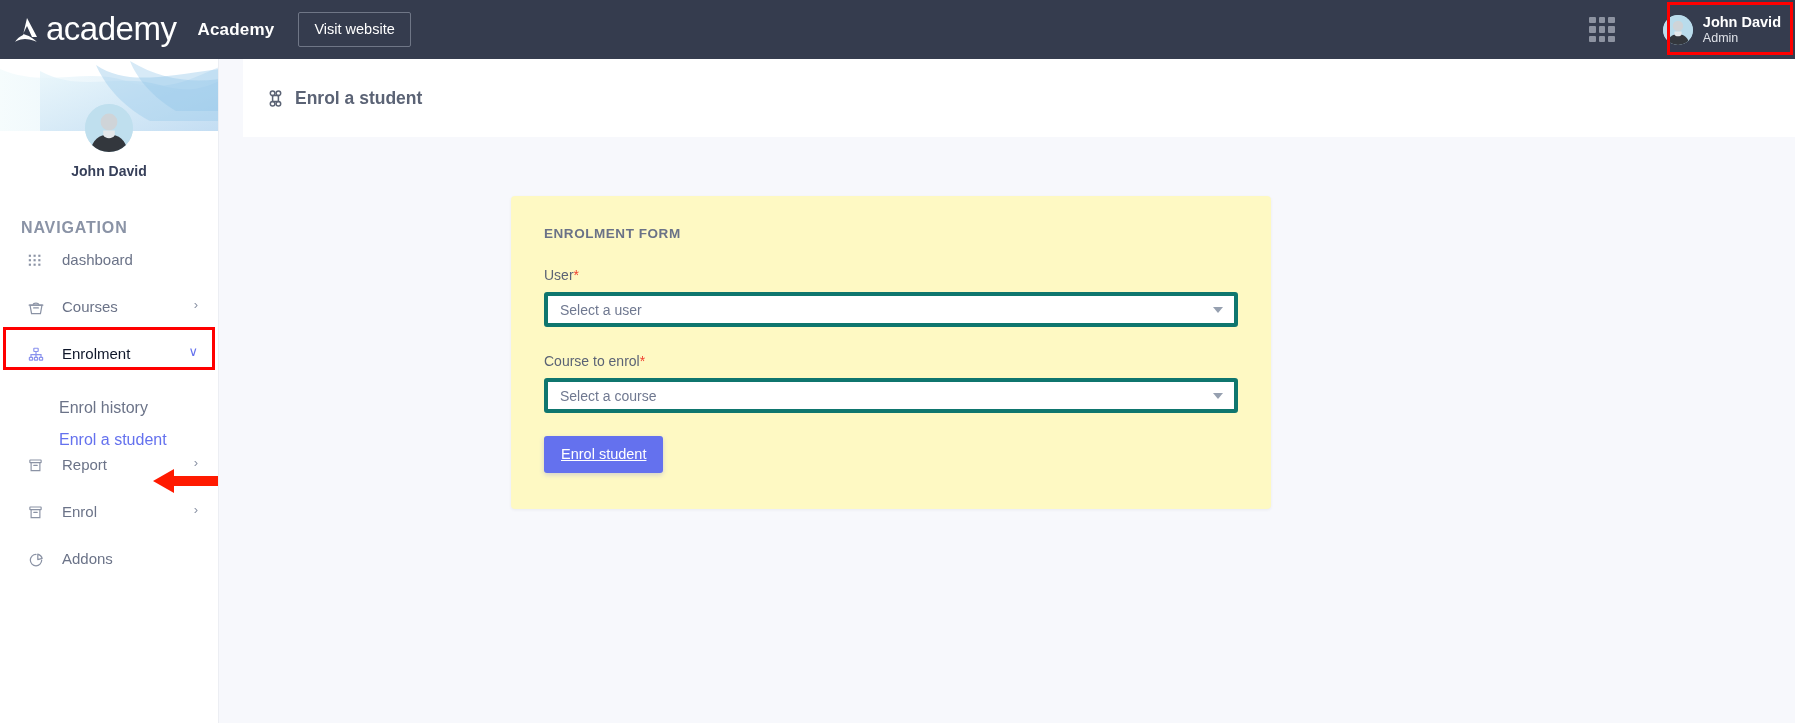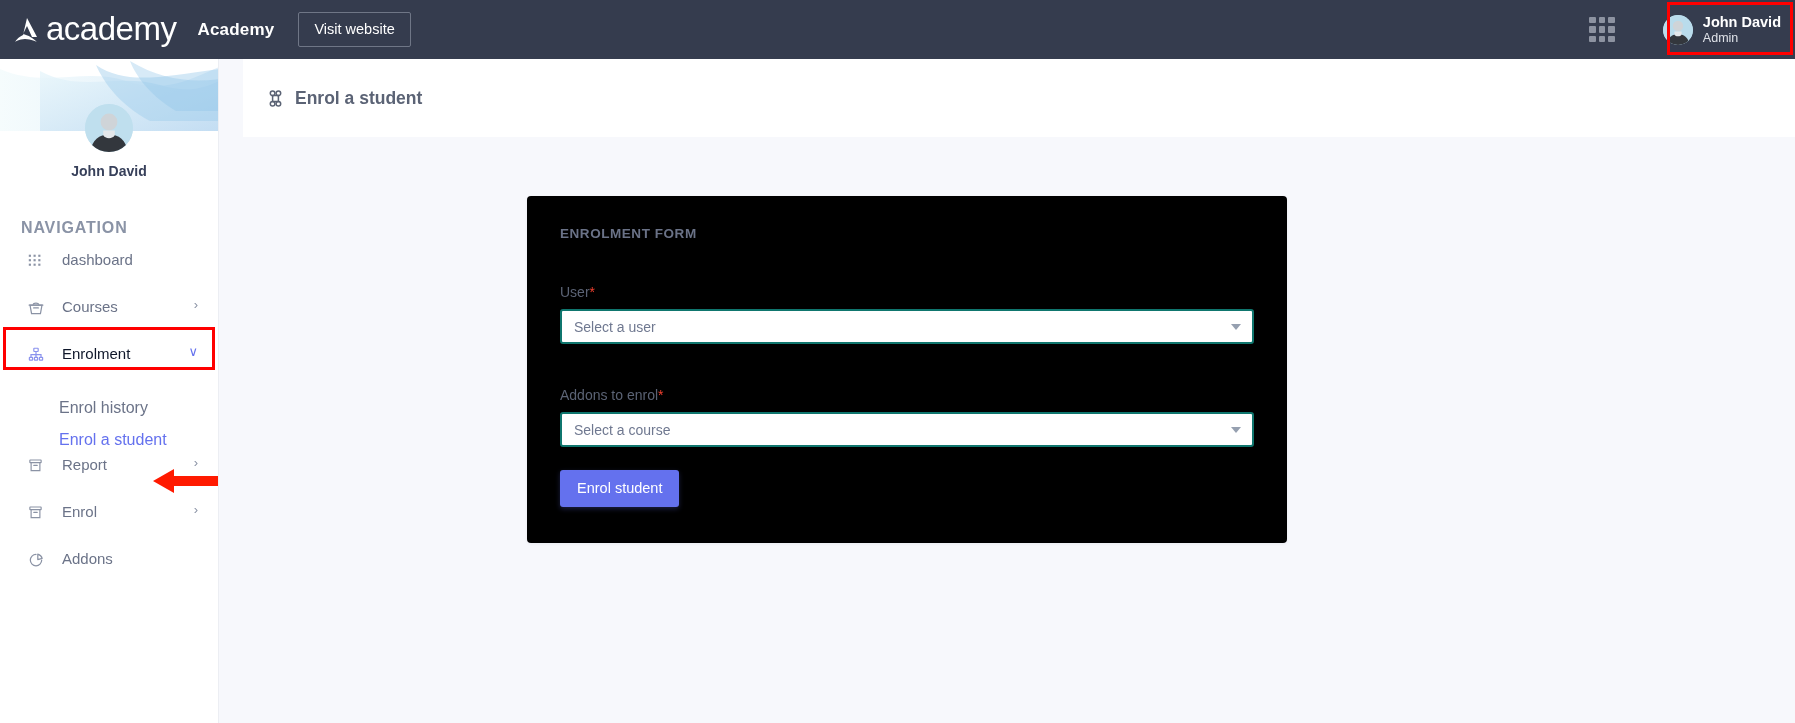"ENROLMENT FORM" .form-card { background: #000000 -> #fef9c3; left: 308px -> 292px }
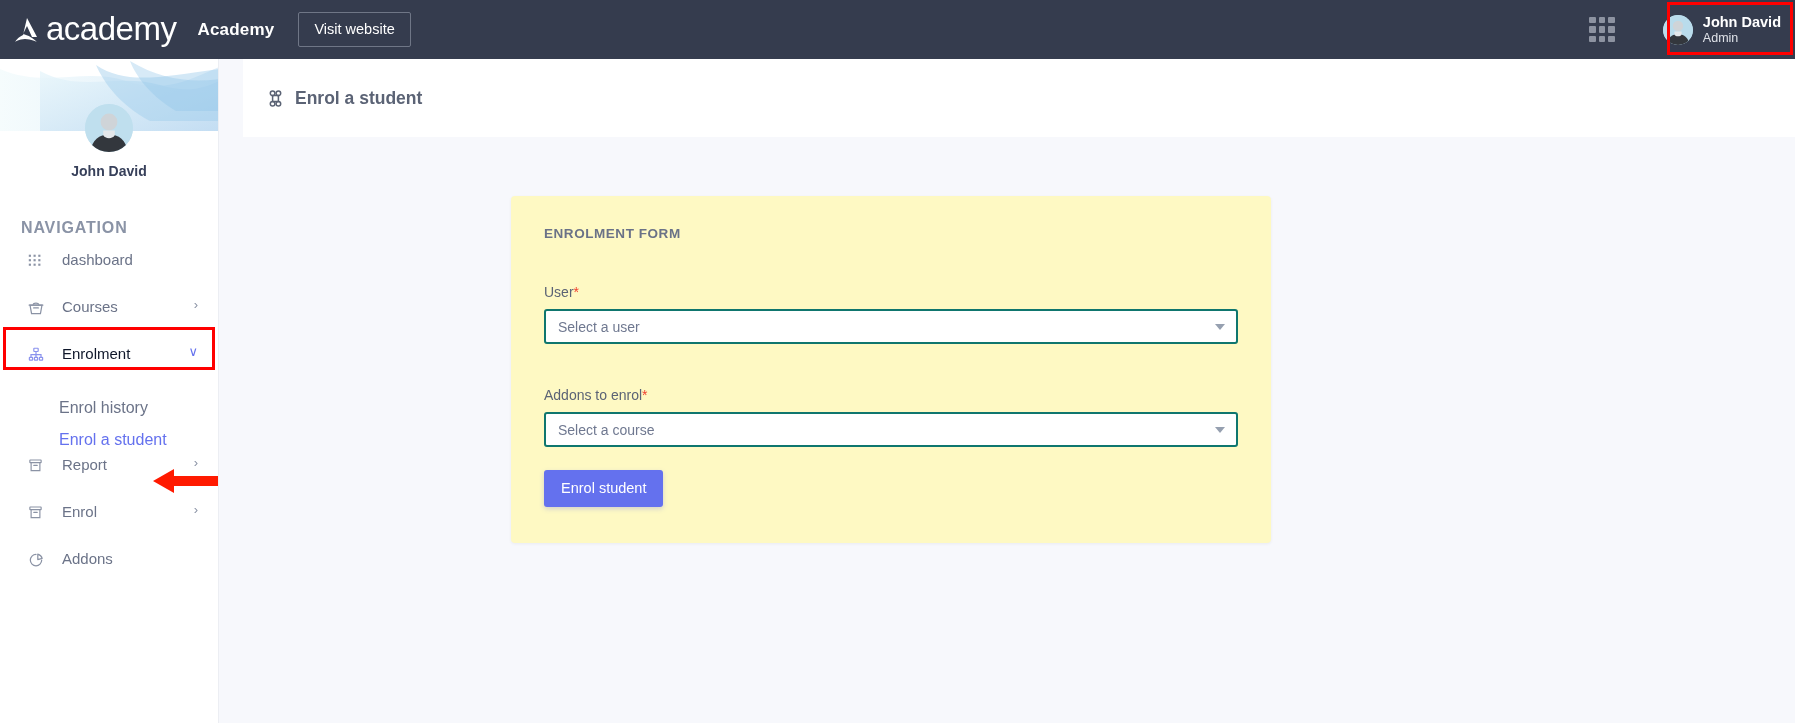"User*" .field { margin-top: 43px -> 26px }
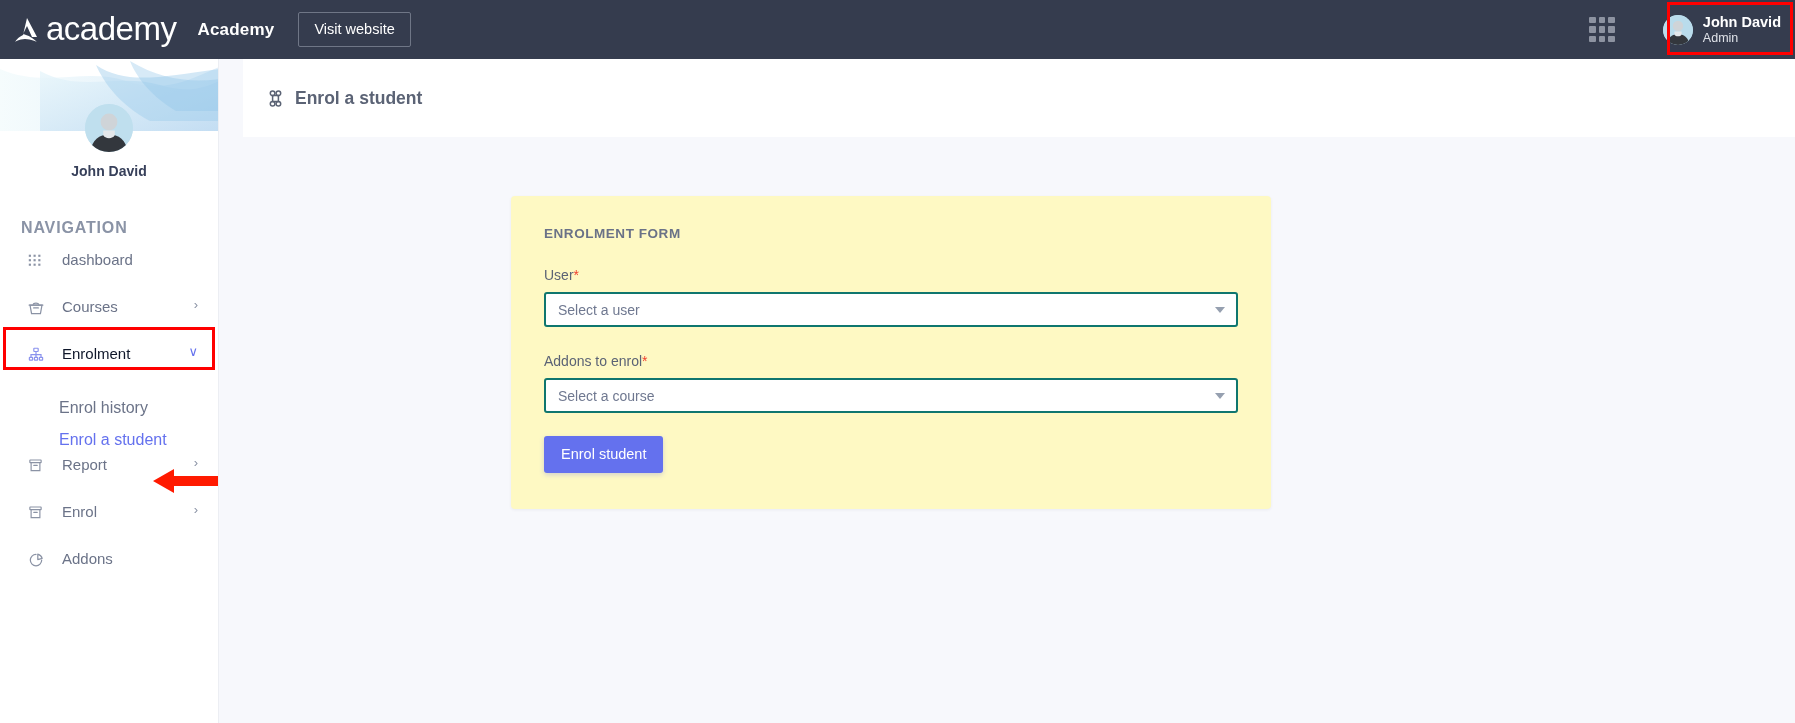"Select a user" .select-box { border: 2px solid #0f766e -> 4px solid #0f766e }
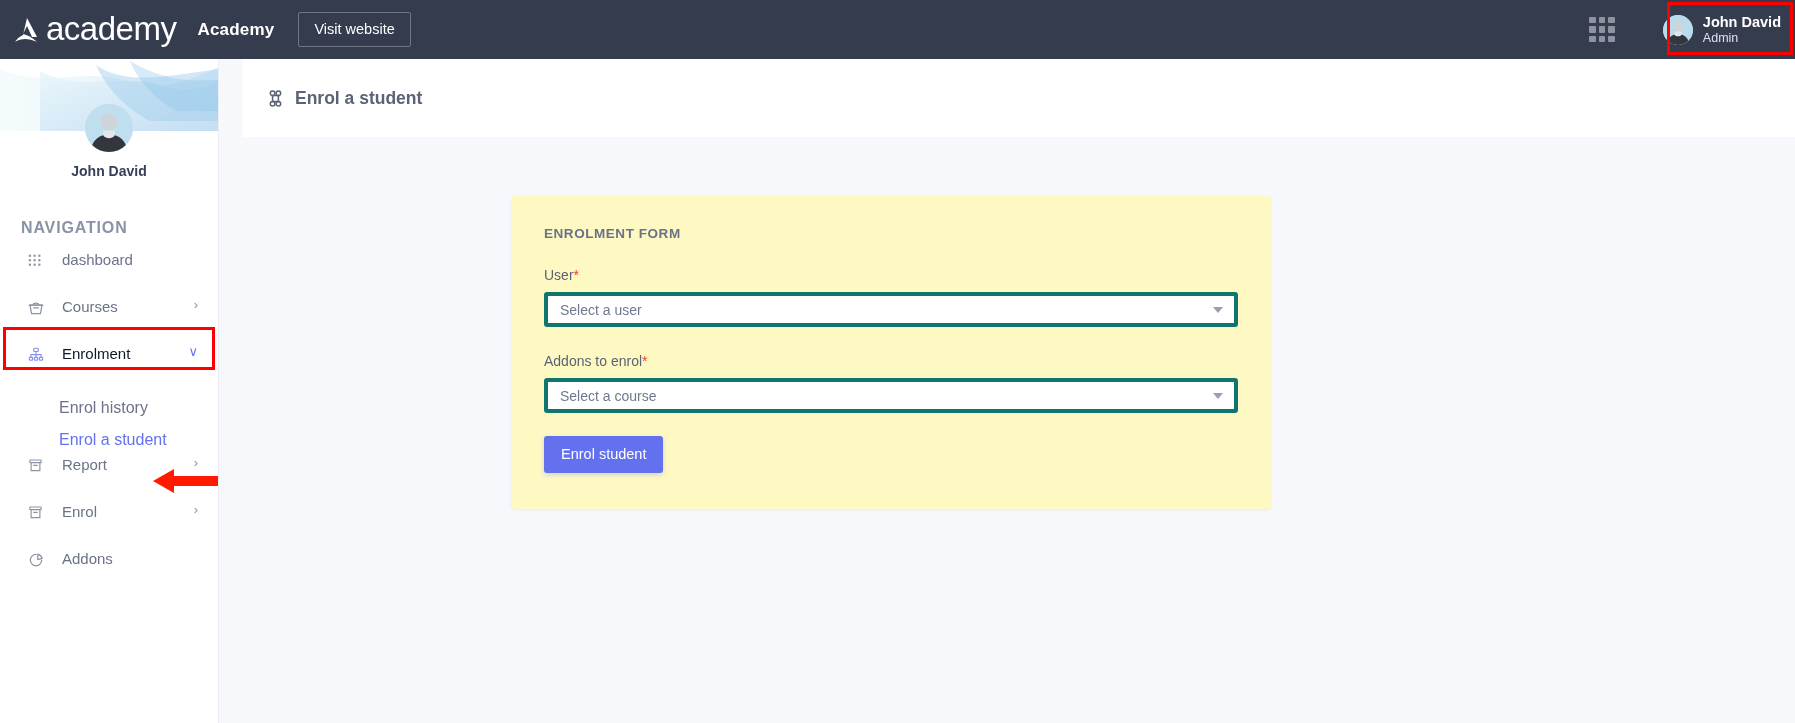"Addons to enrol" span { text: Addons -> Course }
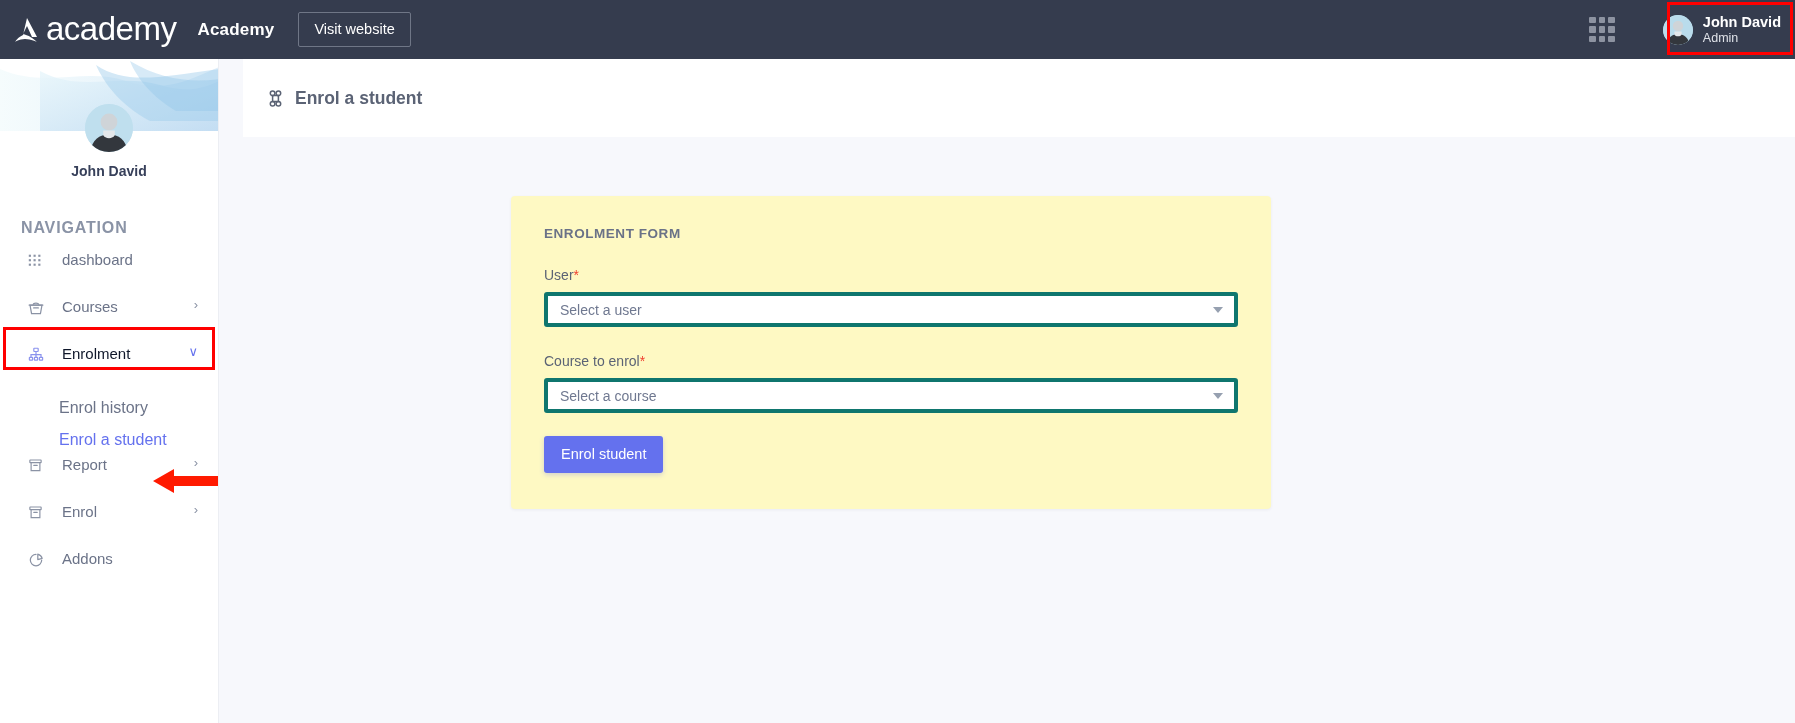"Enrol student" .submit-btn { text-decoration: none -> underline }
